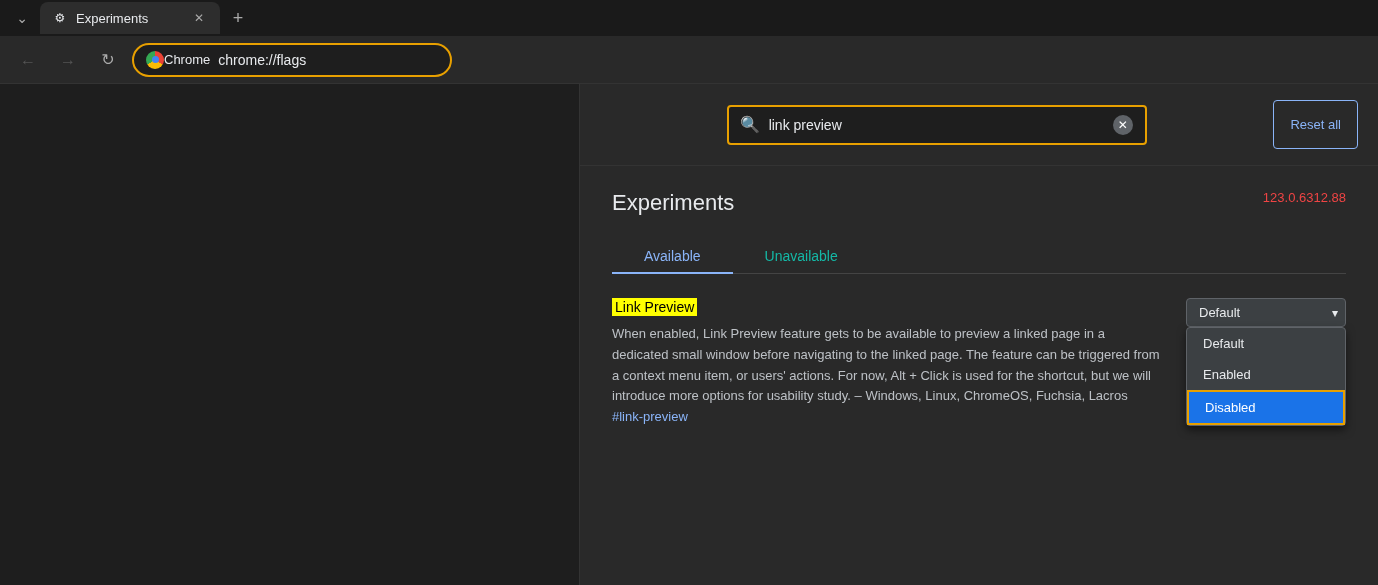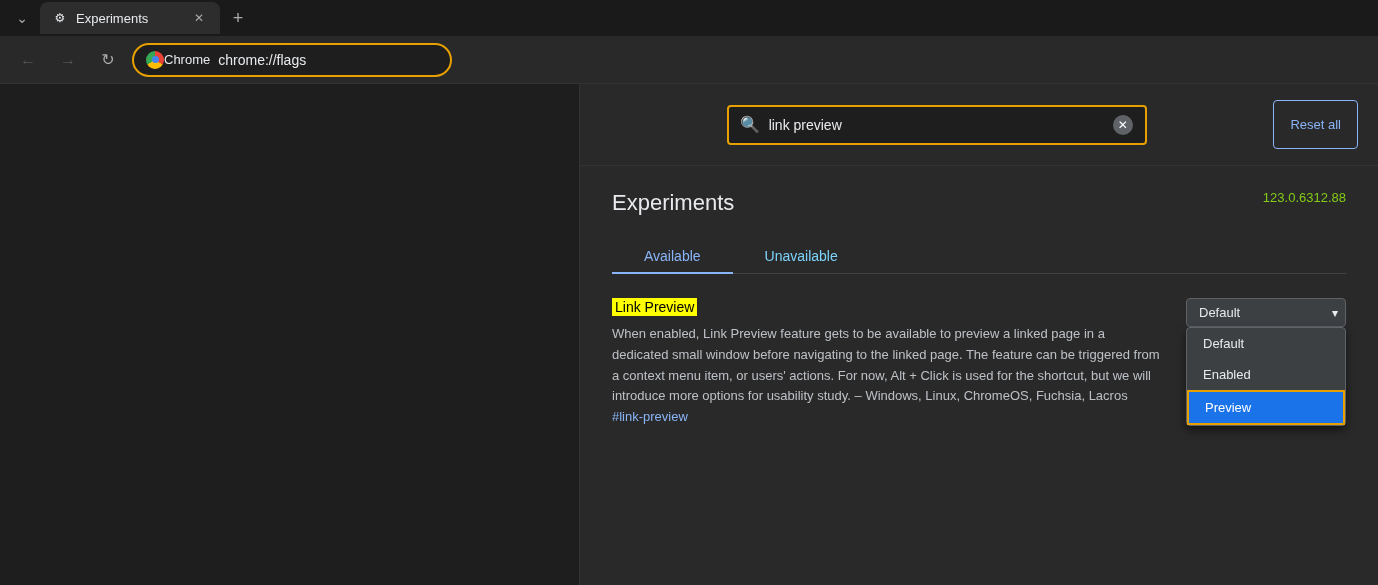"123.0.6312.88" .version-text { color: #84cc16 -> #ef4444 }
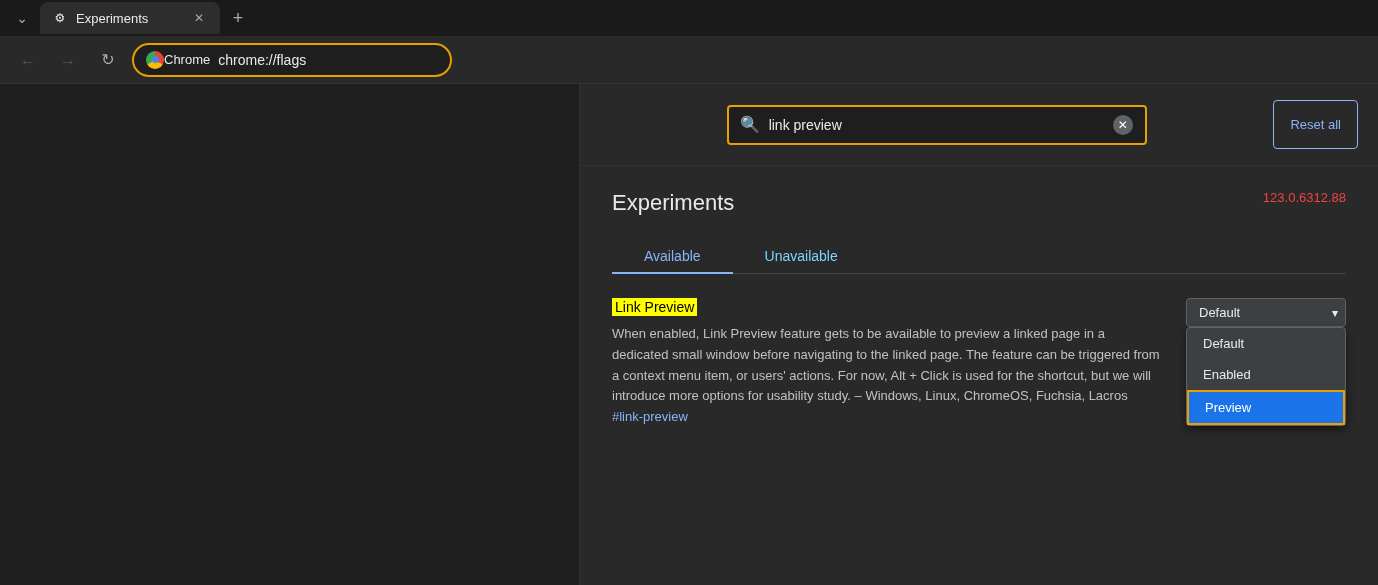"Unavailable" .tab-item { color: #7dd3fc -> #14b8a6 }
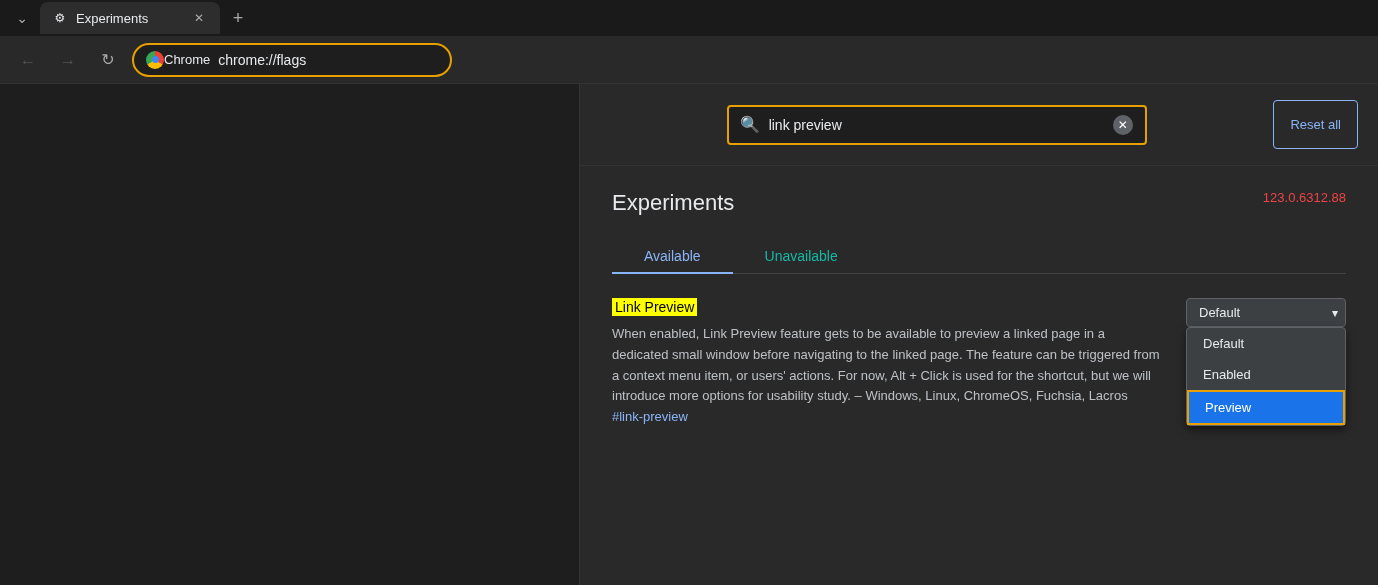"Preview" span { text: Preview -> Disabled }
